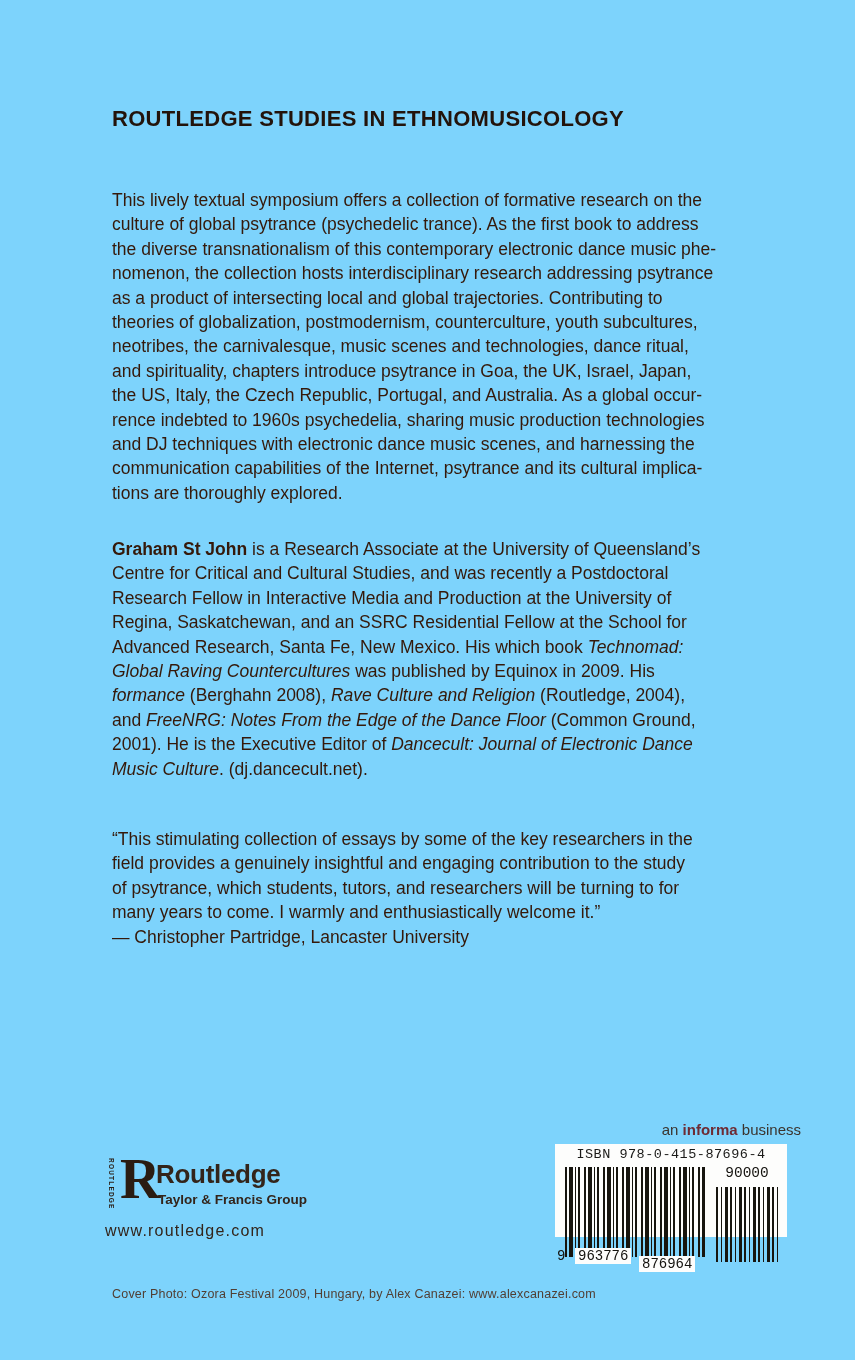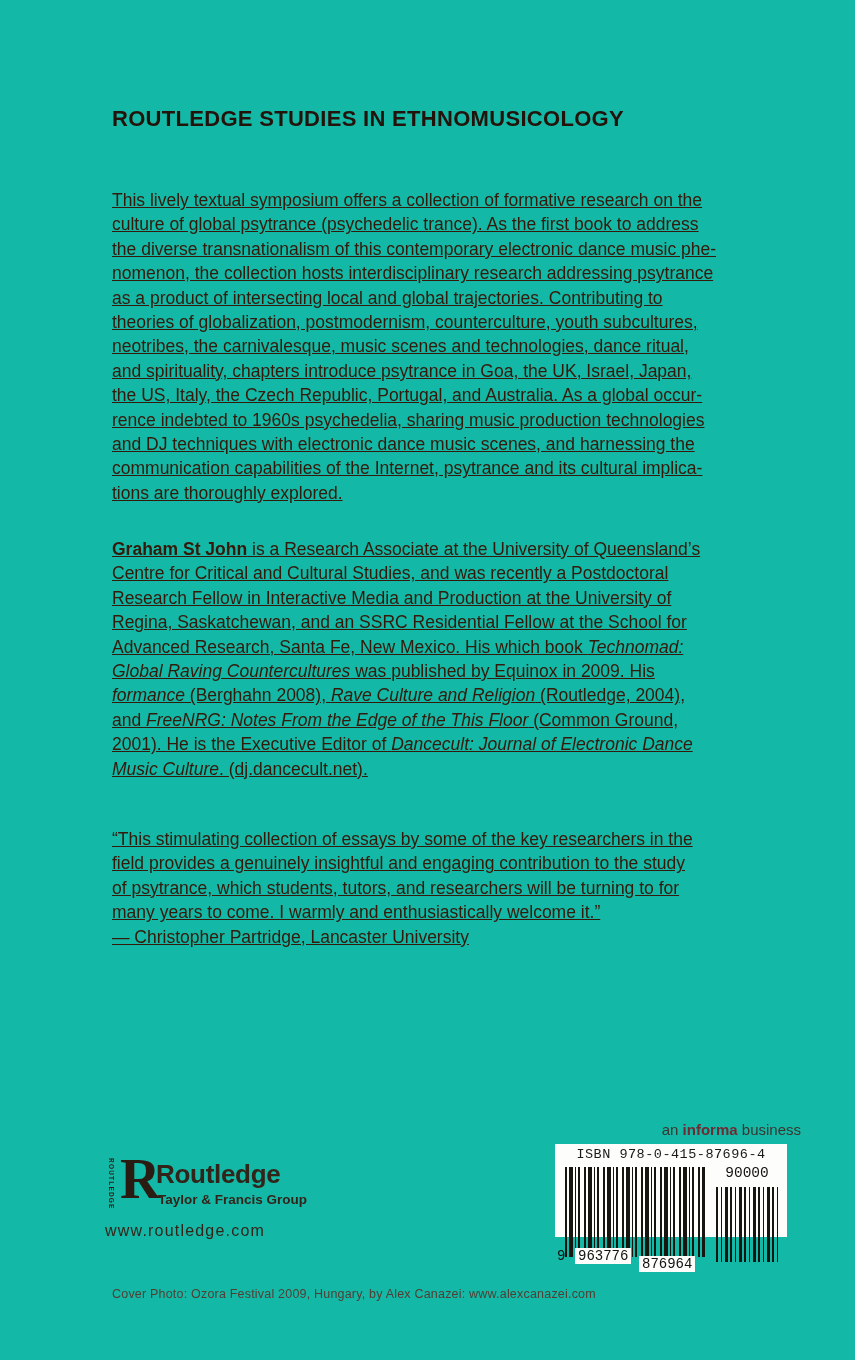"ROUTLEDGE STUDIES IN ETHNOMUSICOLOGY" .cover { background: #14b8a6 -> #7dd3fc }
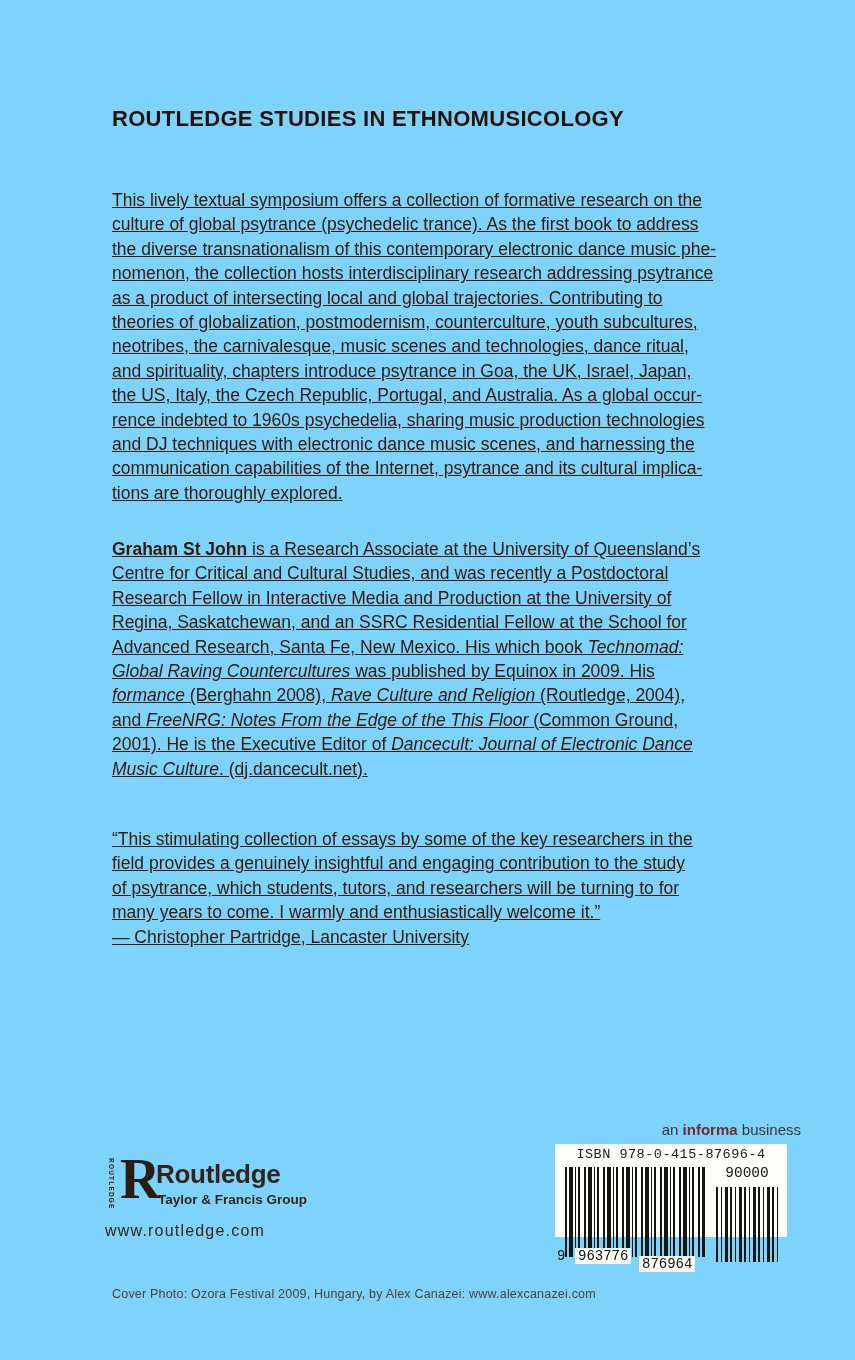"This lively textual symposium offers" .tline { text-decoration: underline -> none }
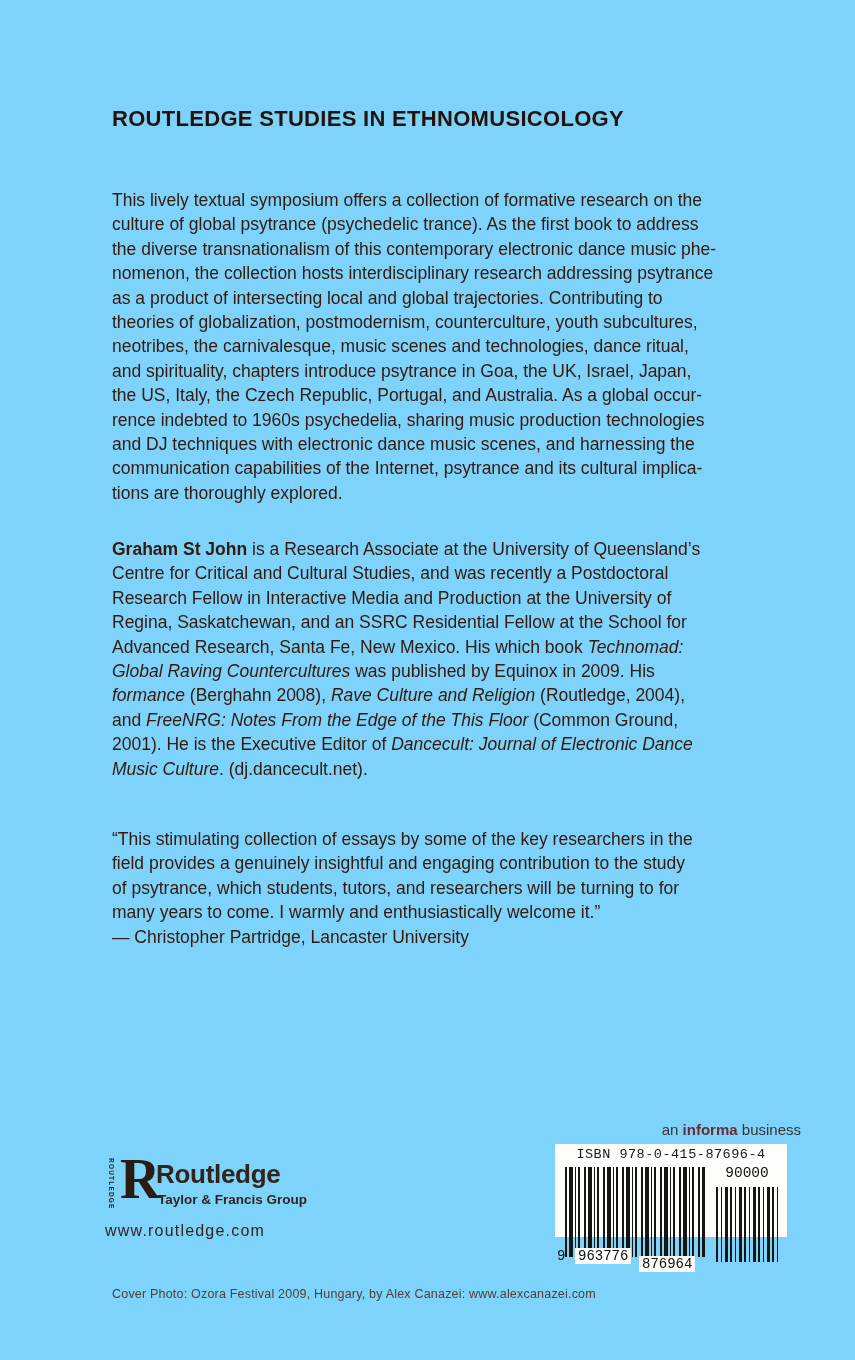"FreeNRG: Notes From the Edge" span.i { text: This -> Dance }
